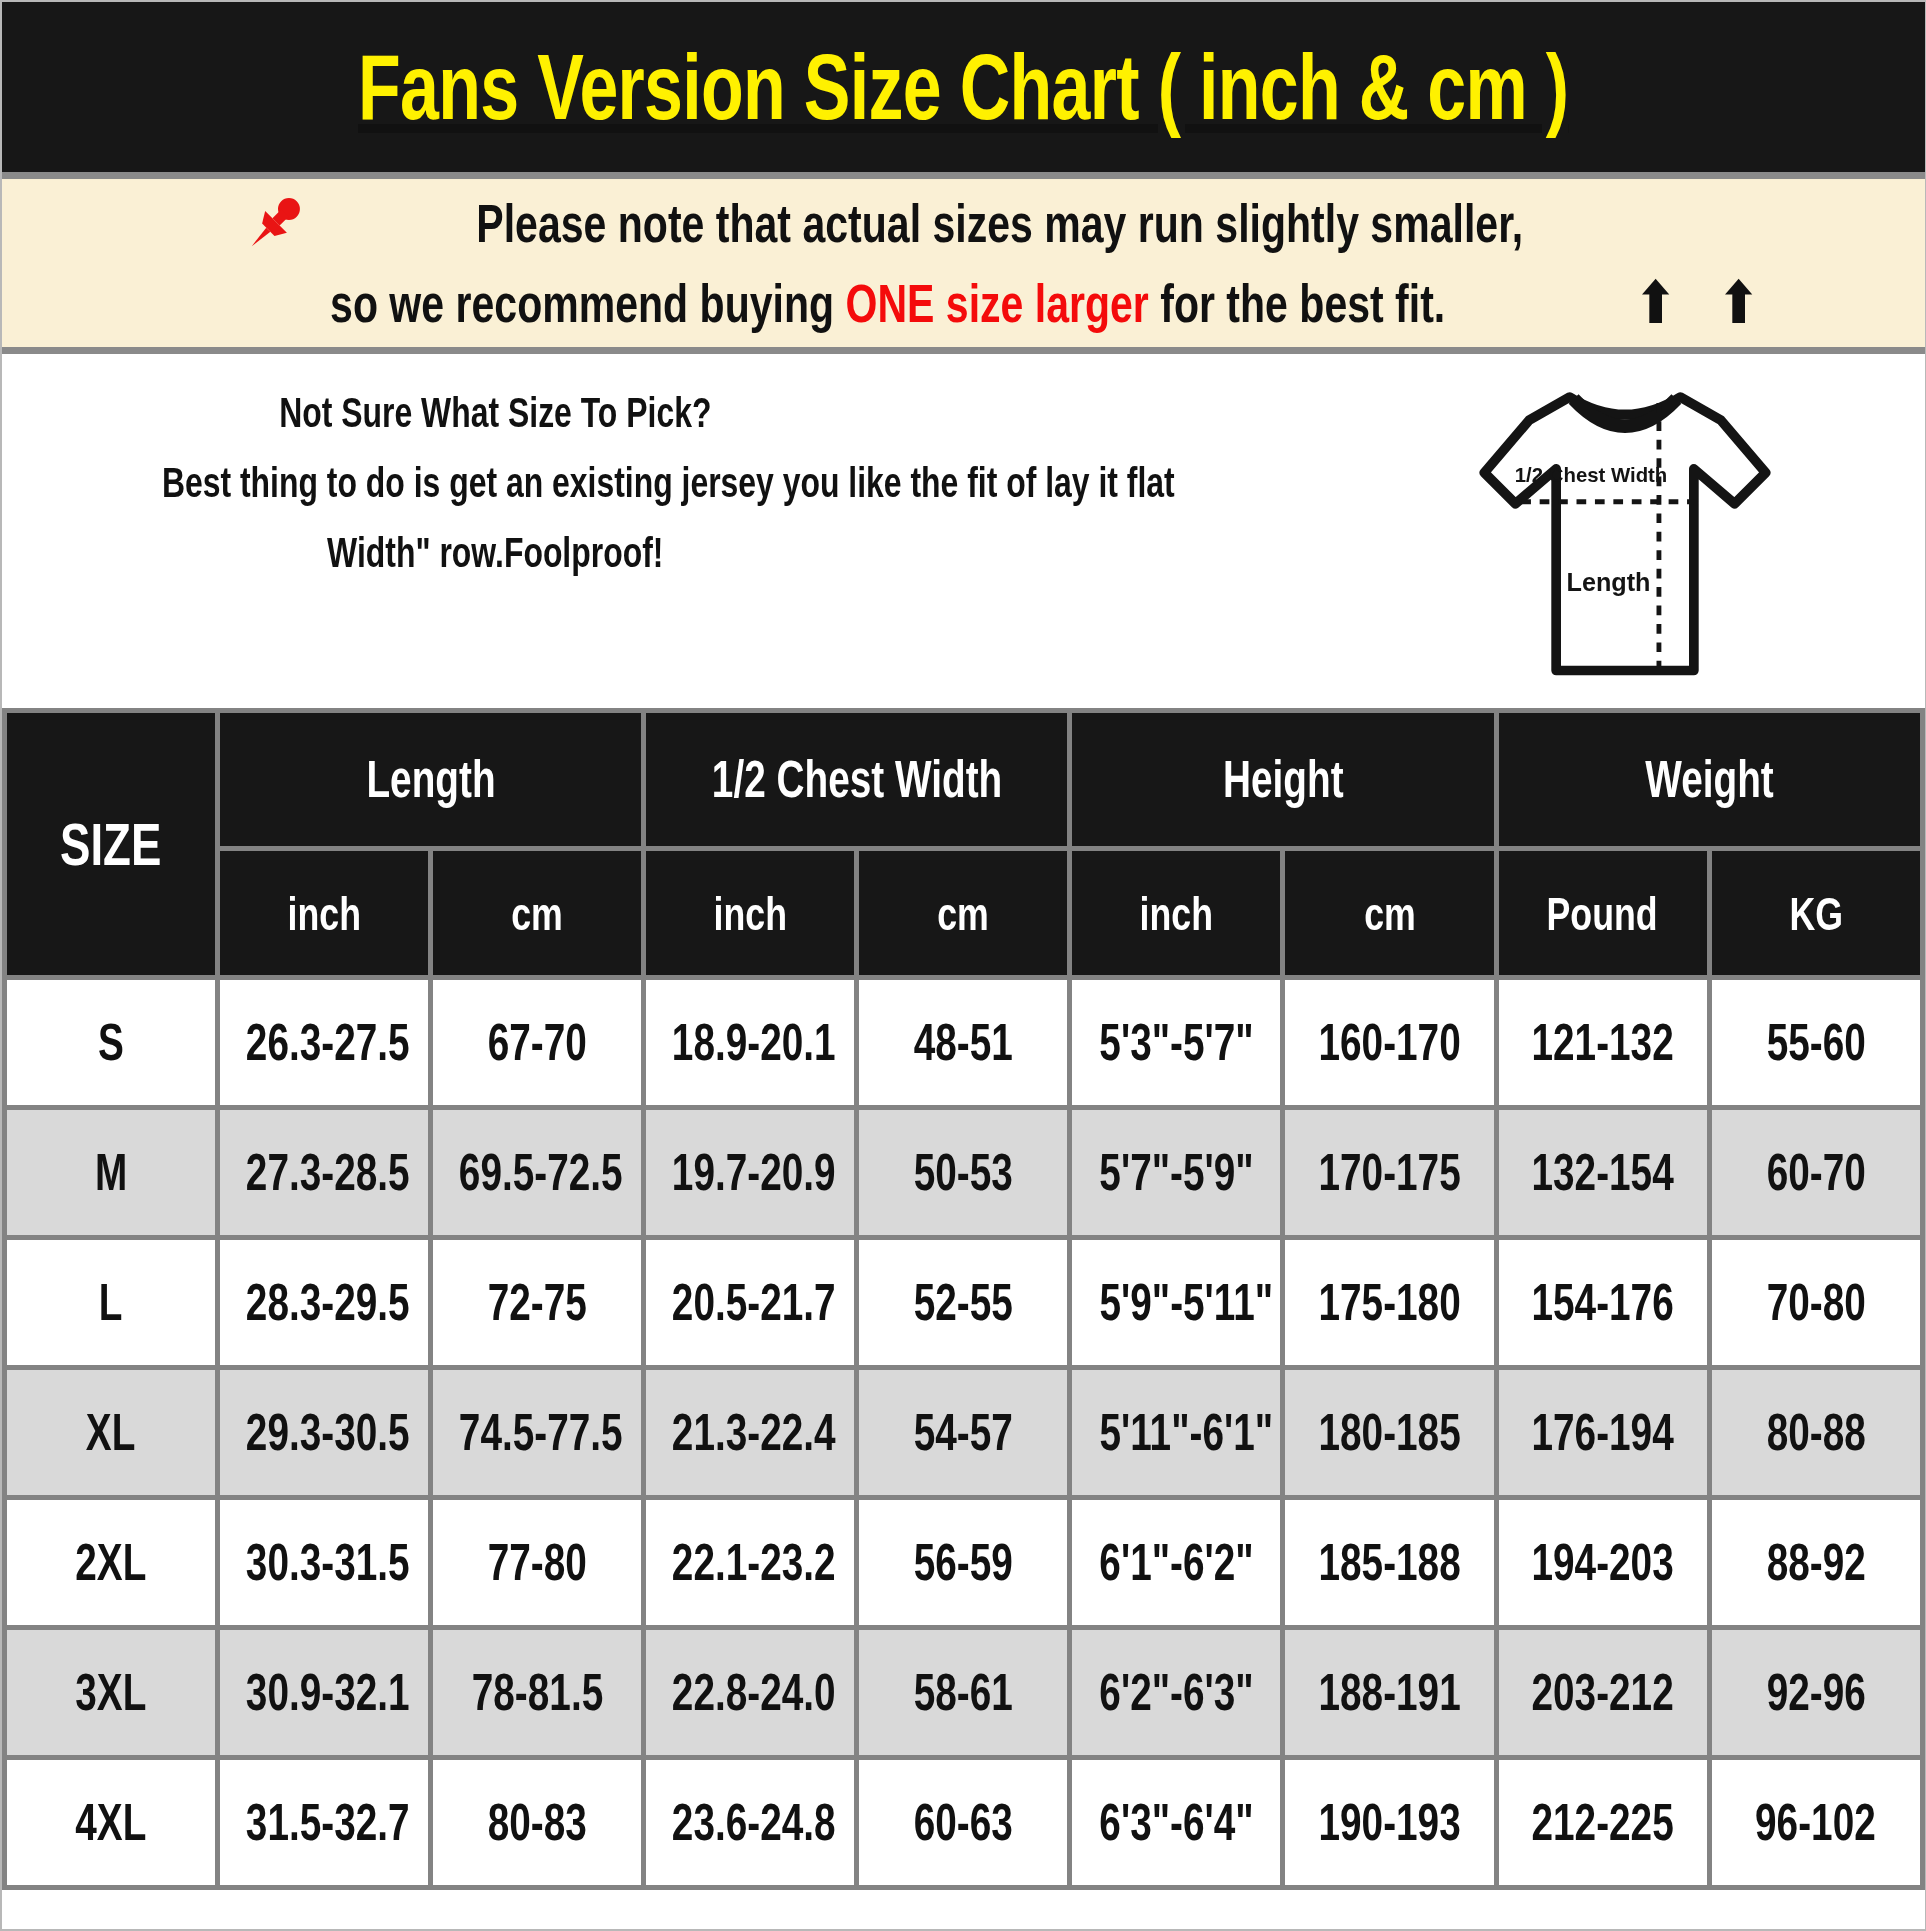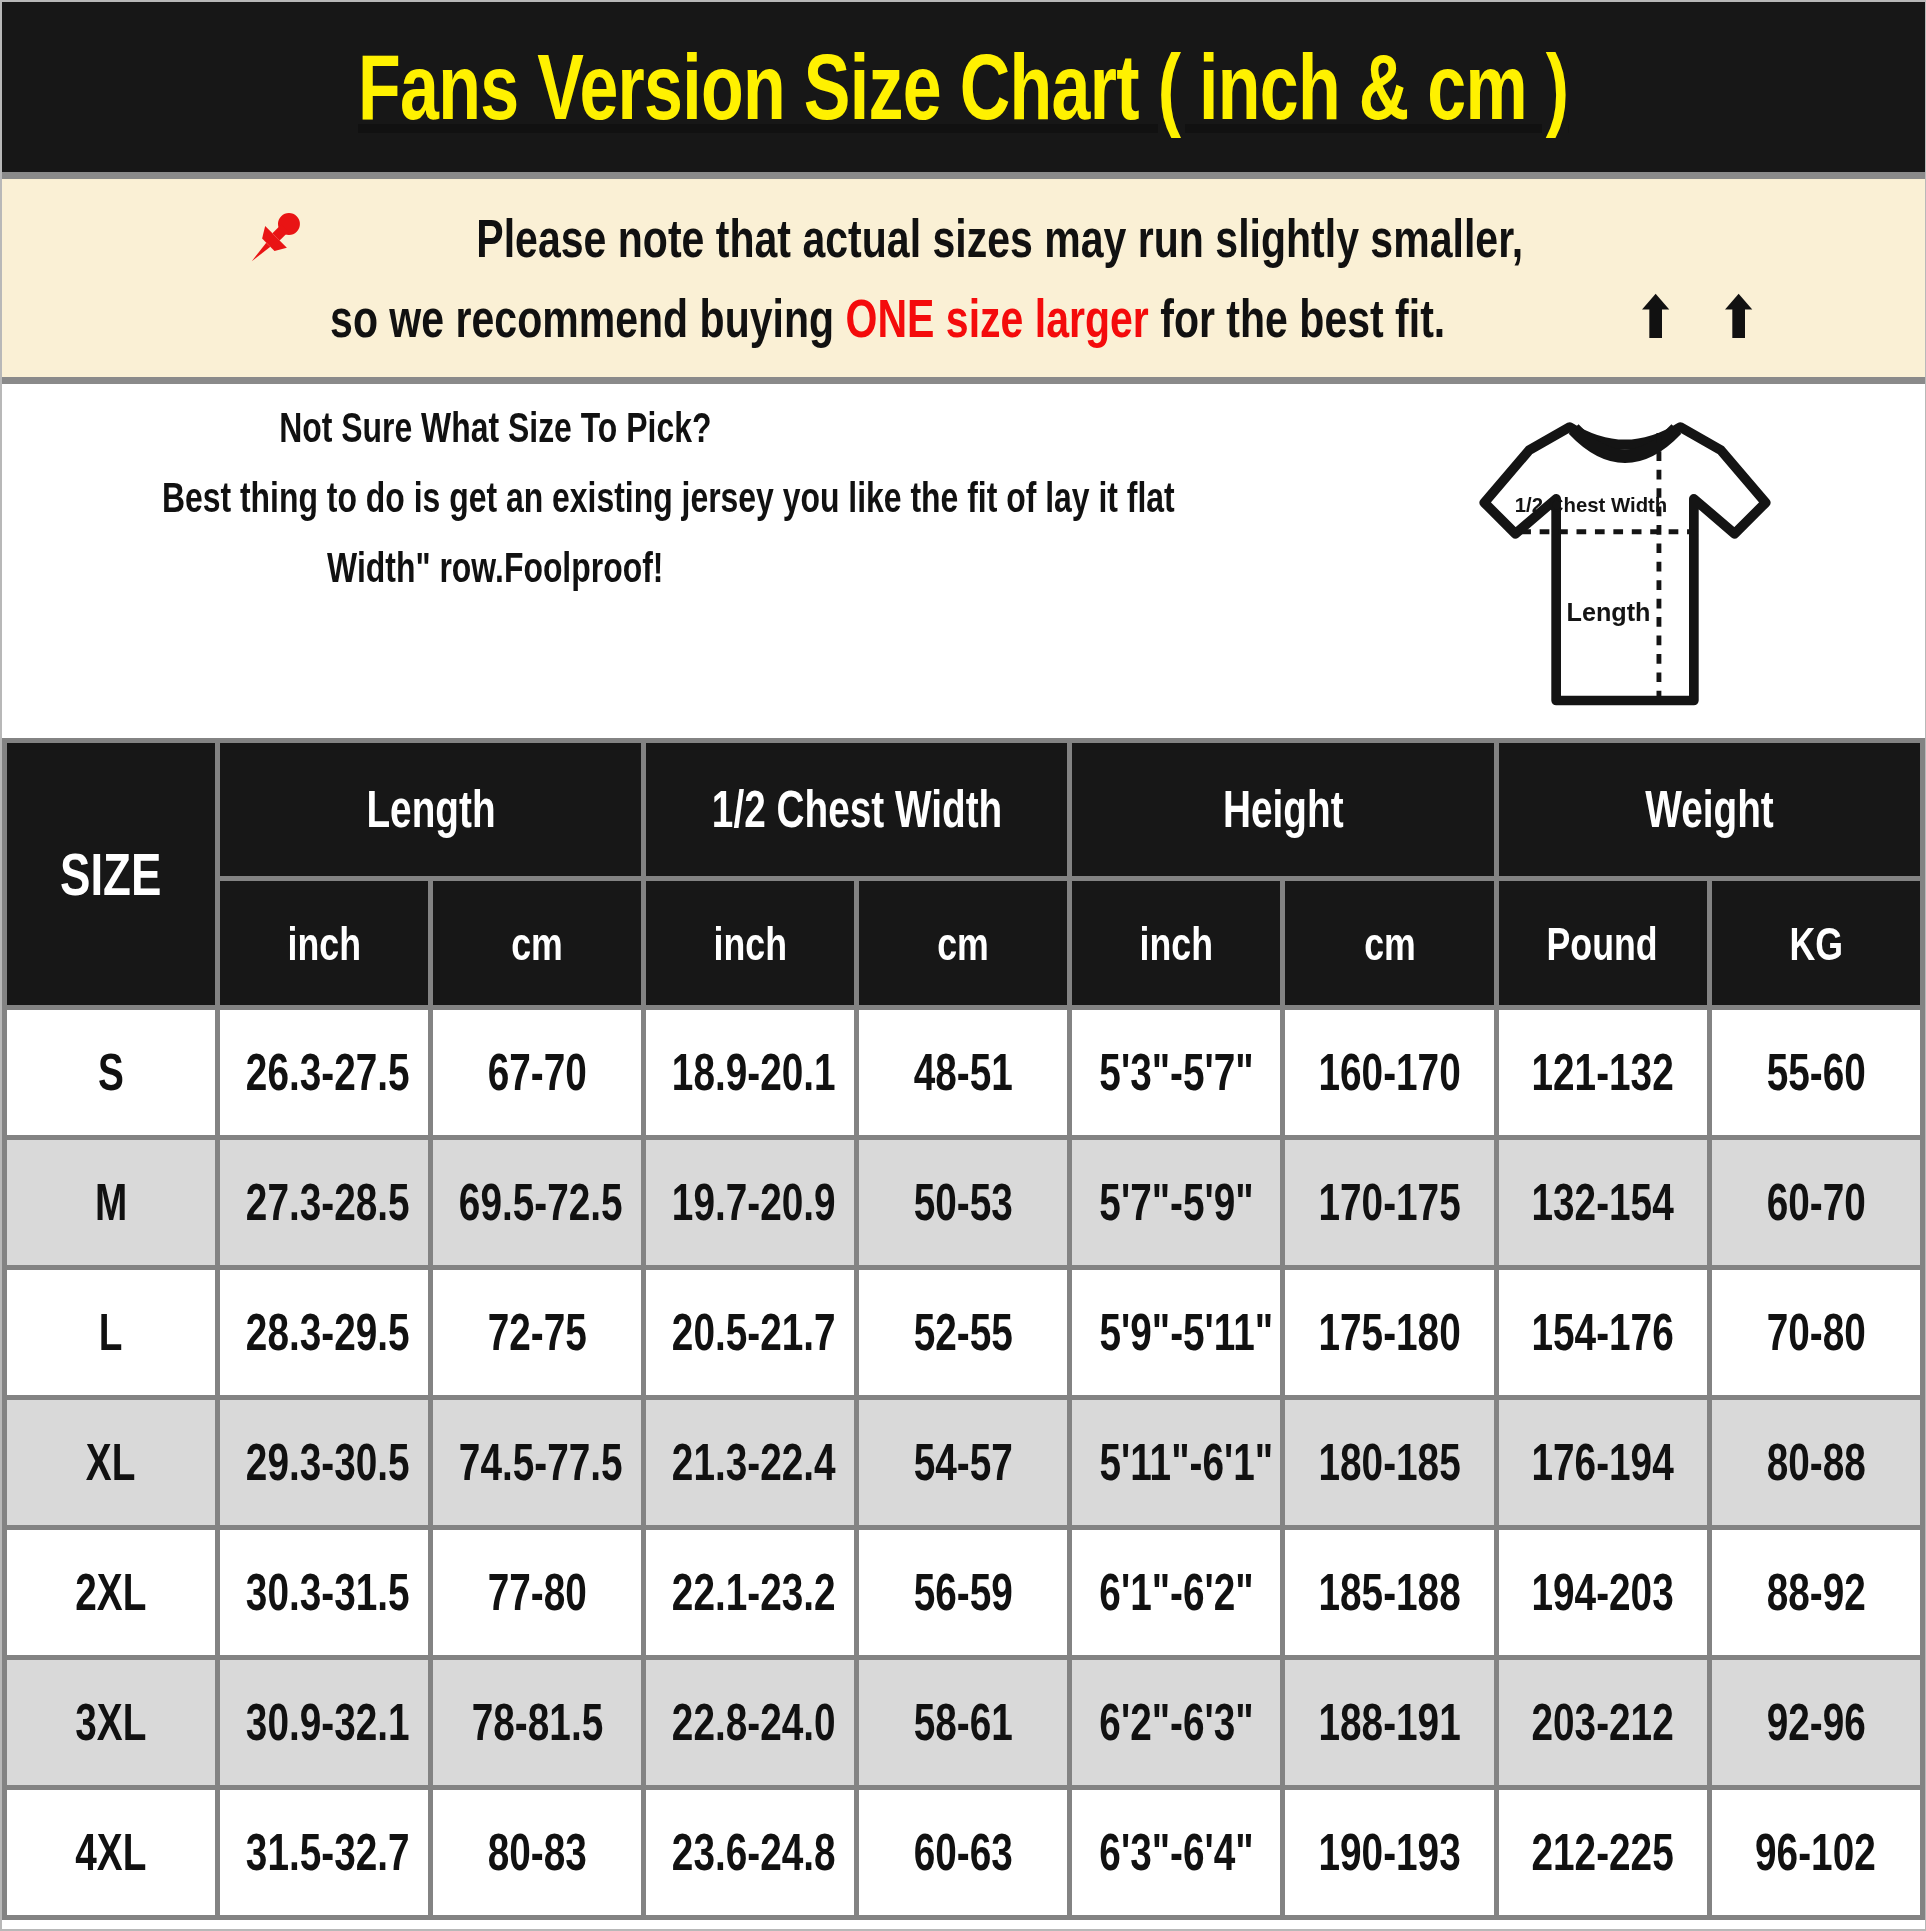"Please note that actual sizes" .notice { height: 205px -> 175px }
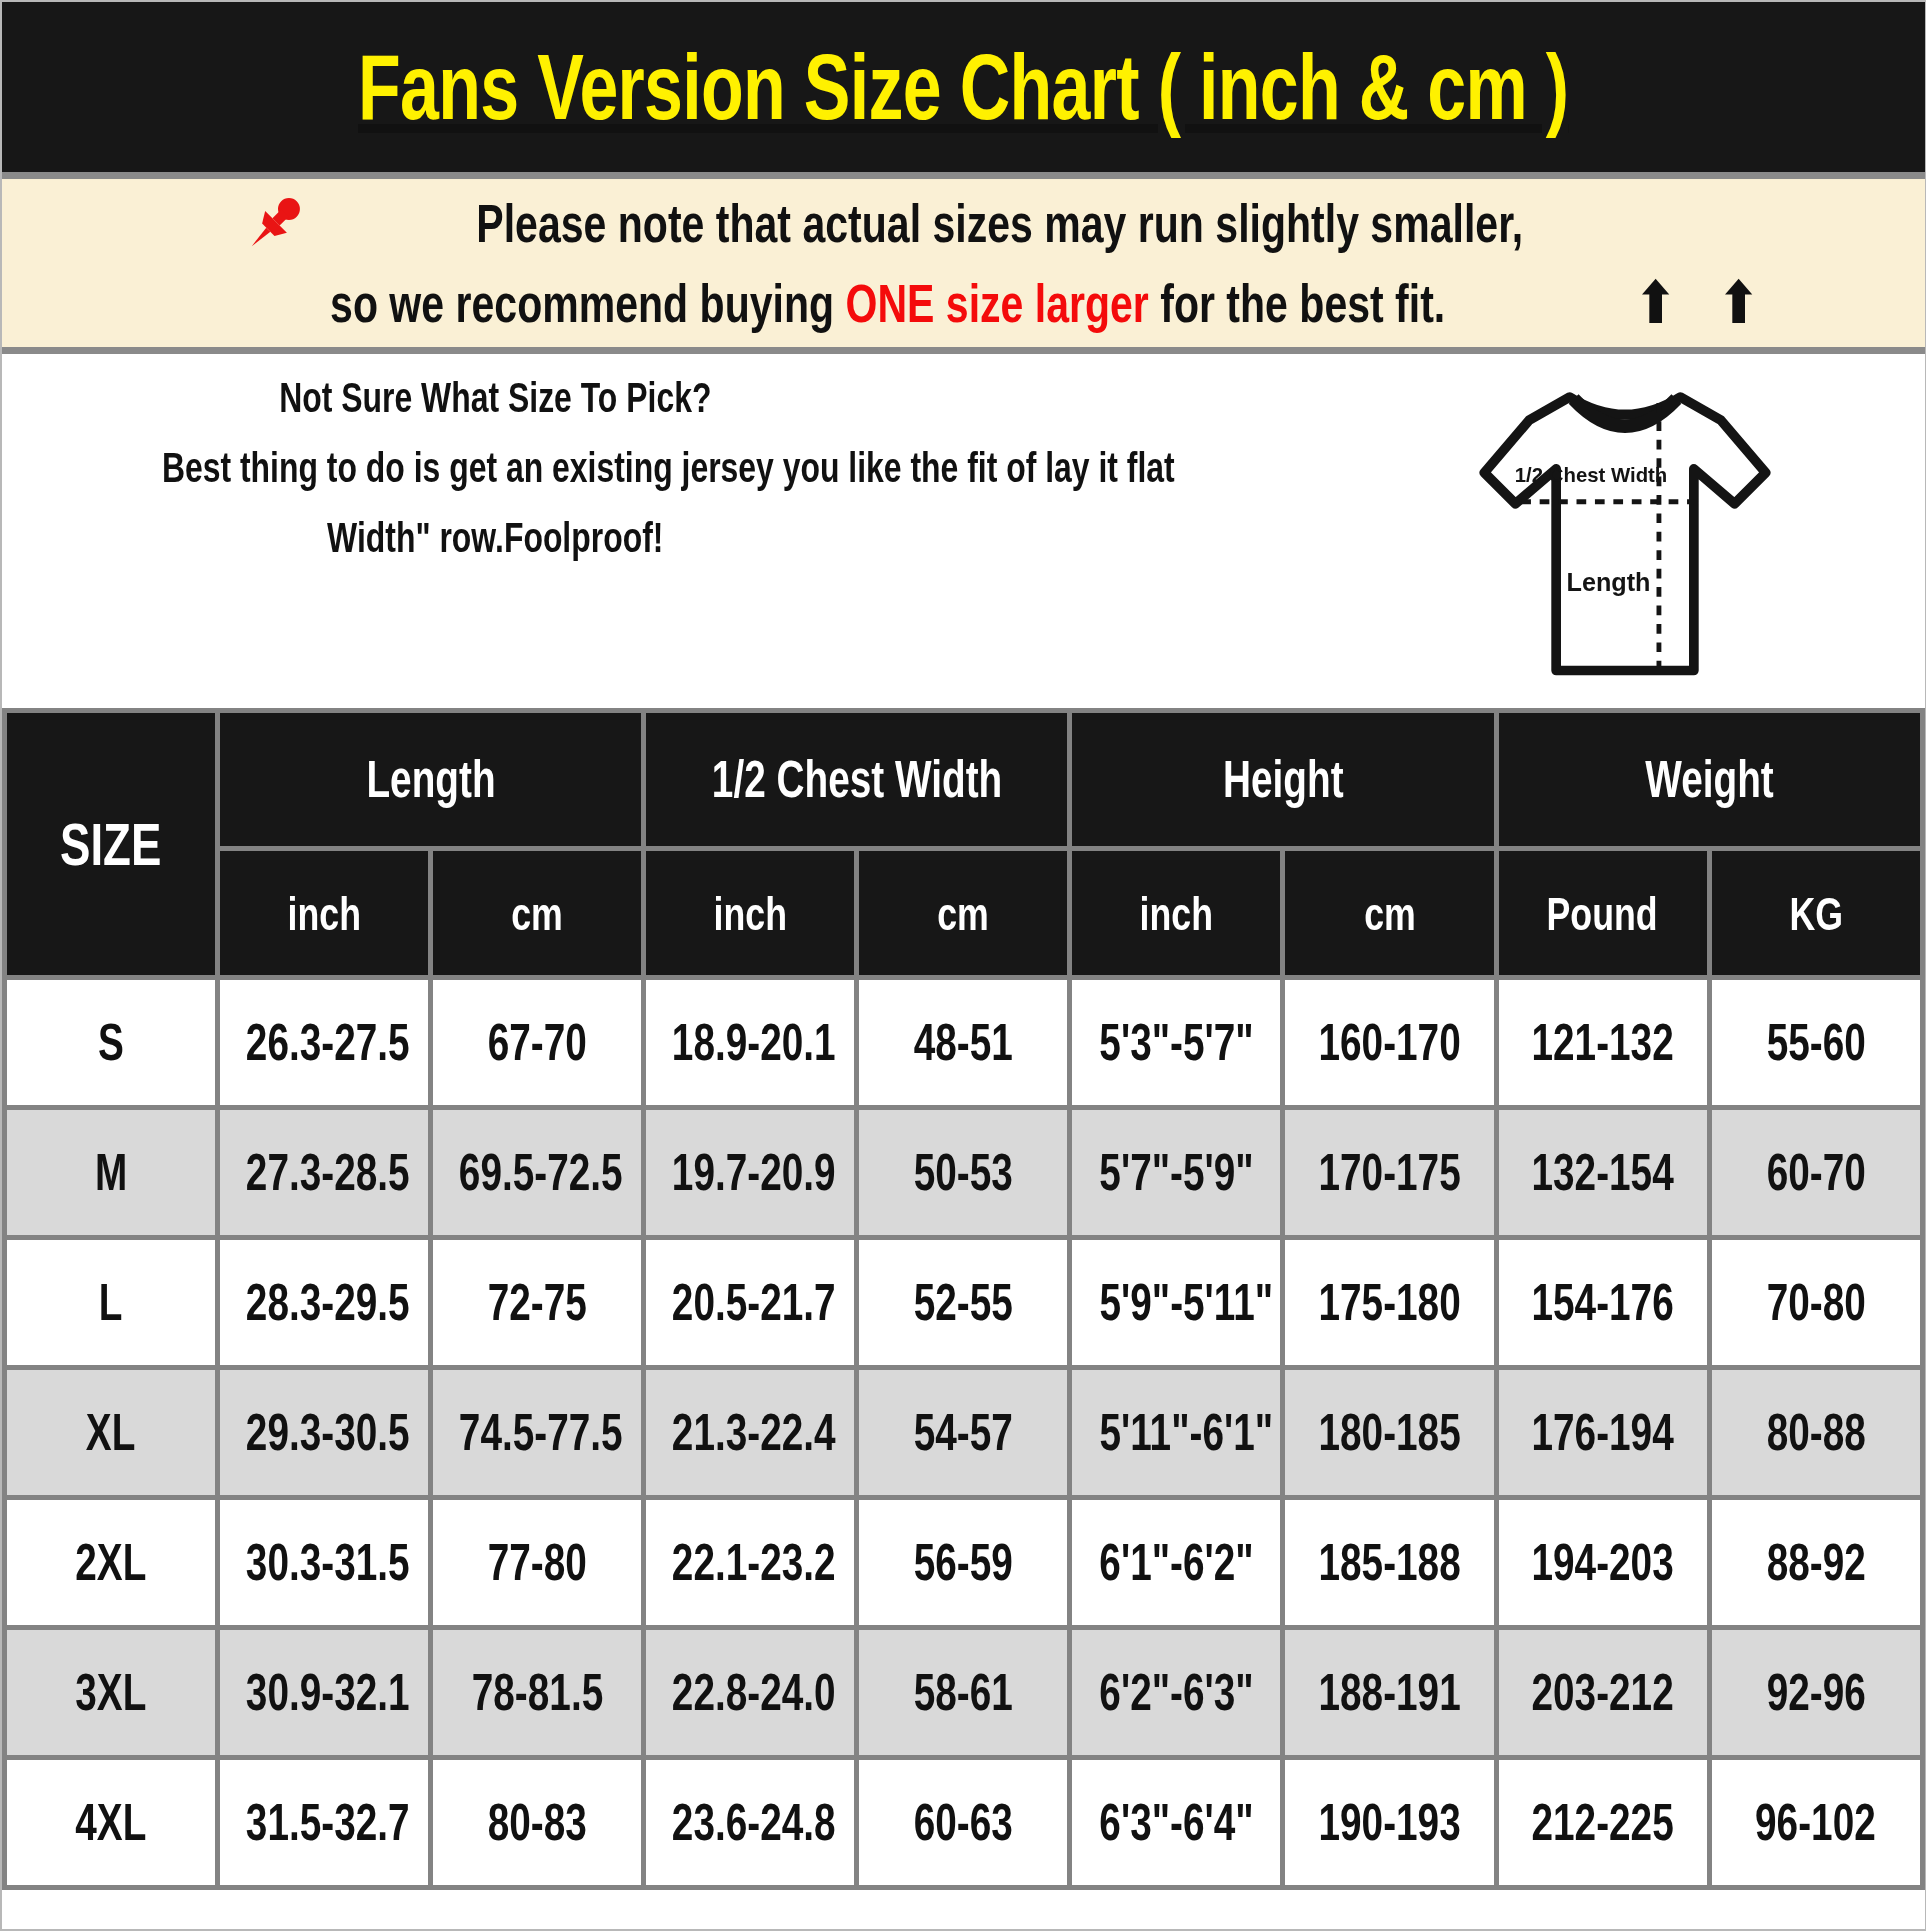"Not Sure What Size To" .guide-text { padding-top: 9px -> 24px }
